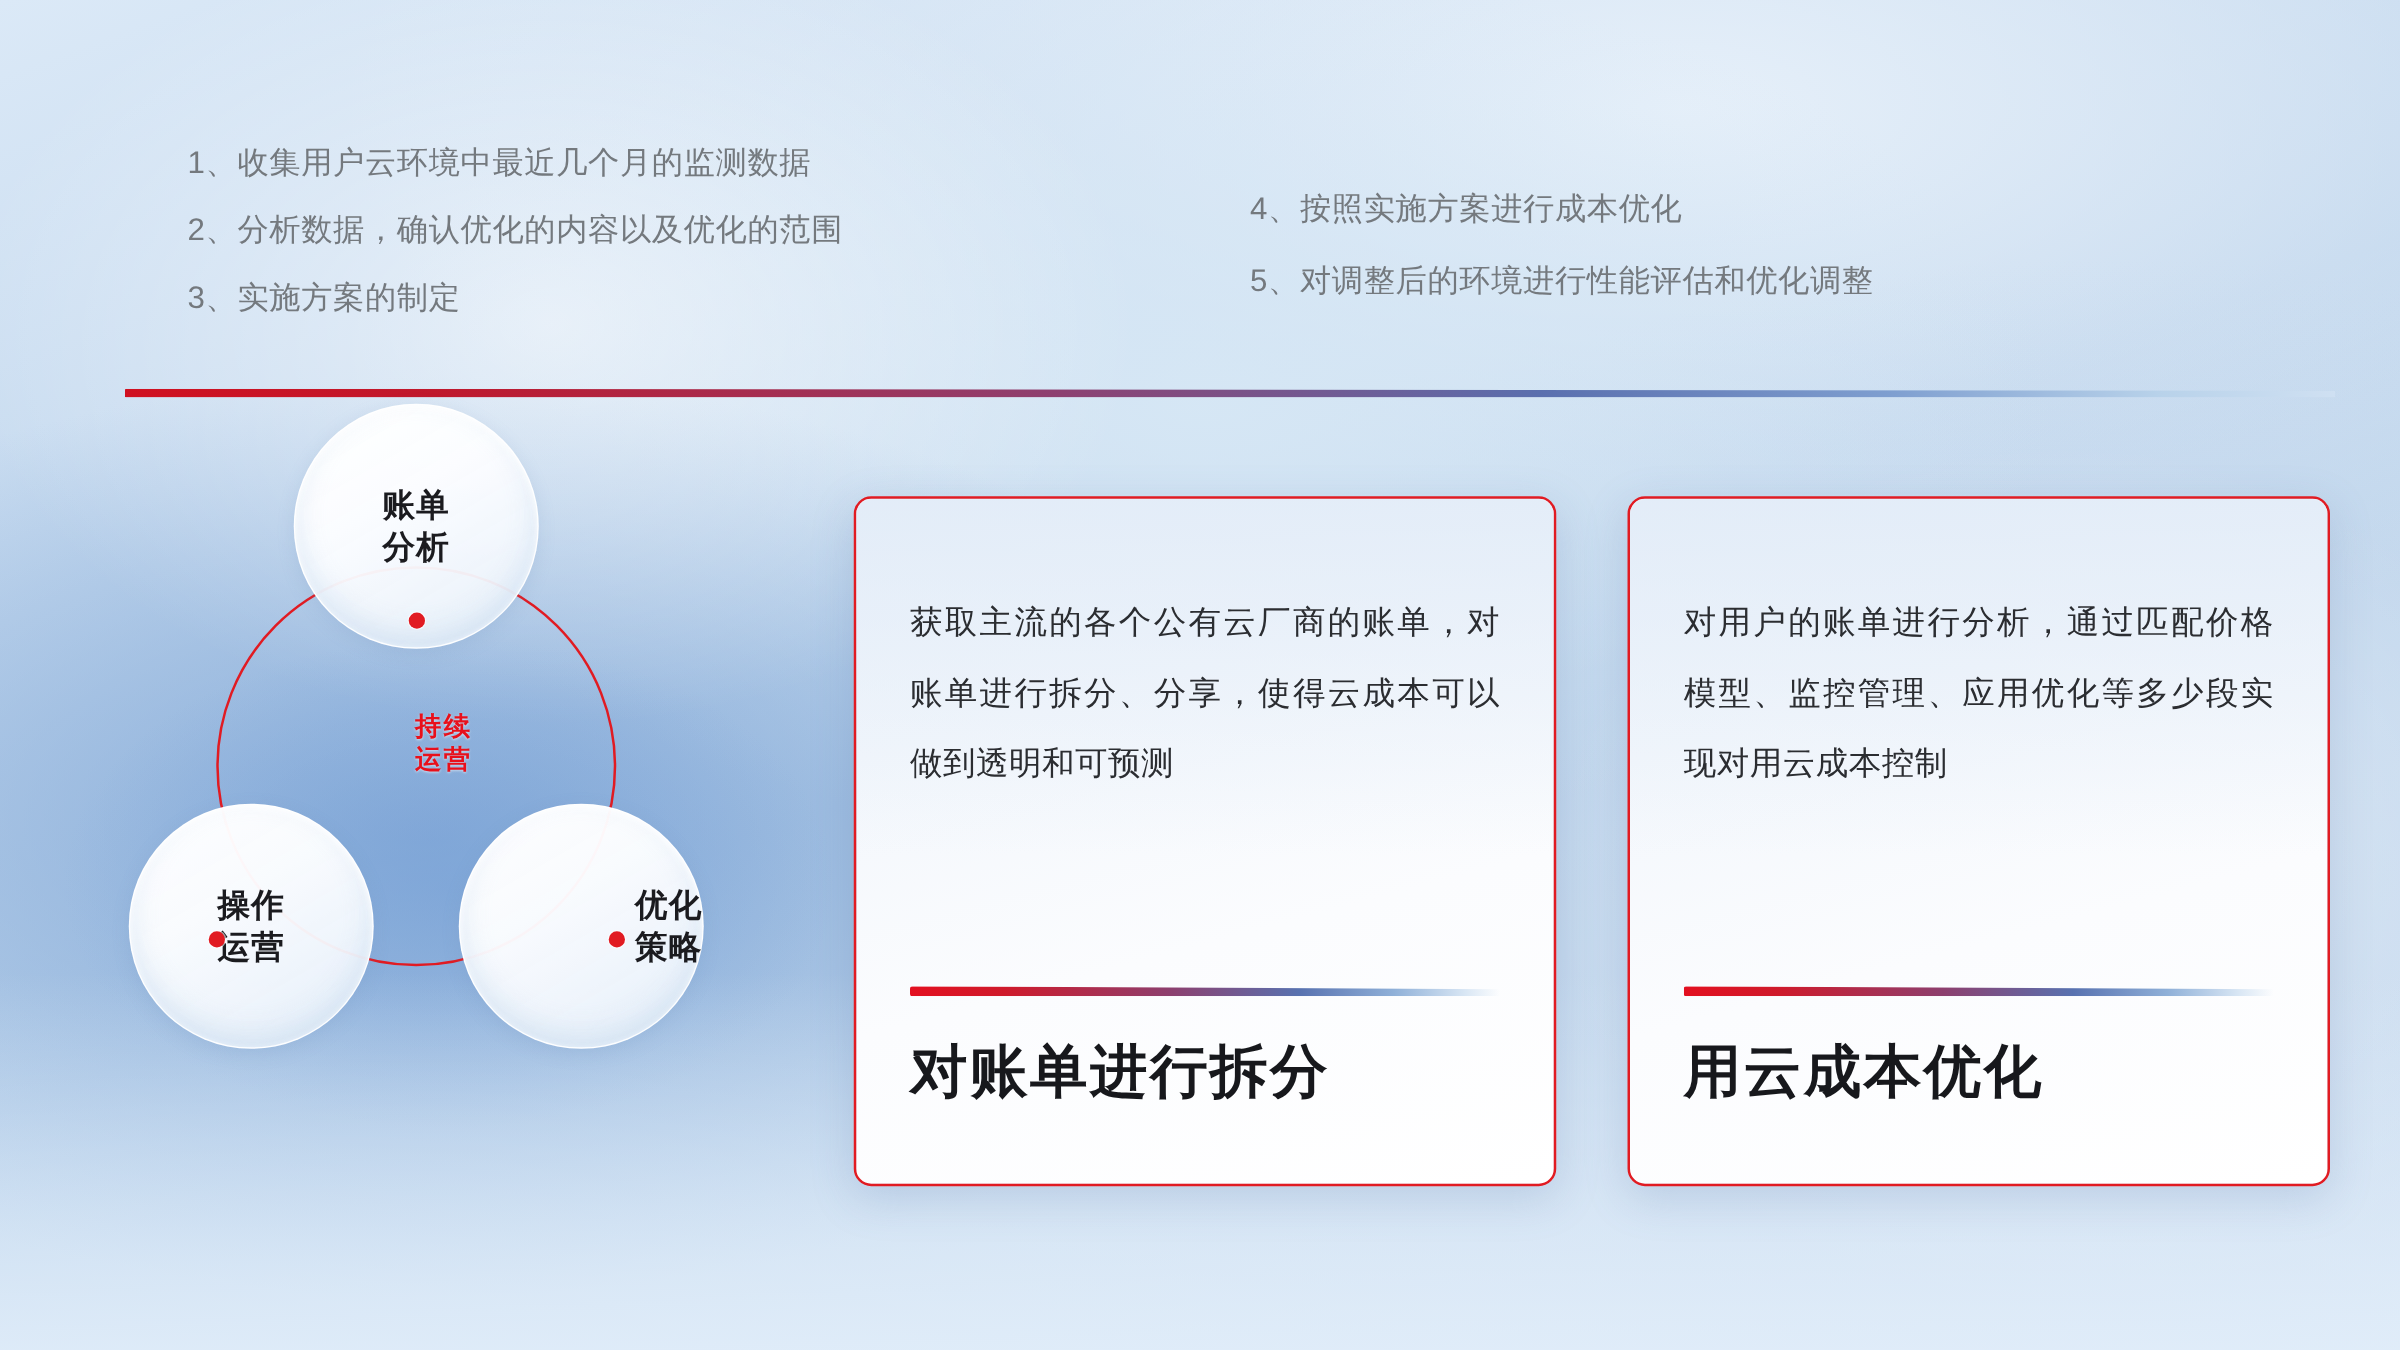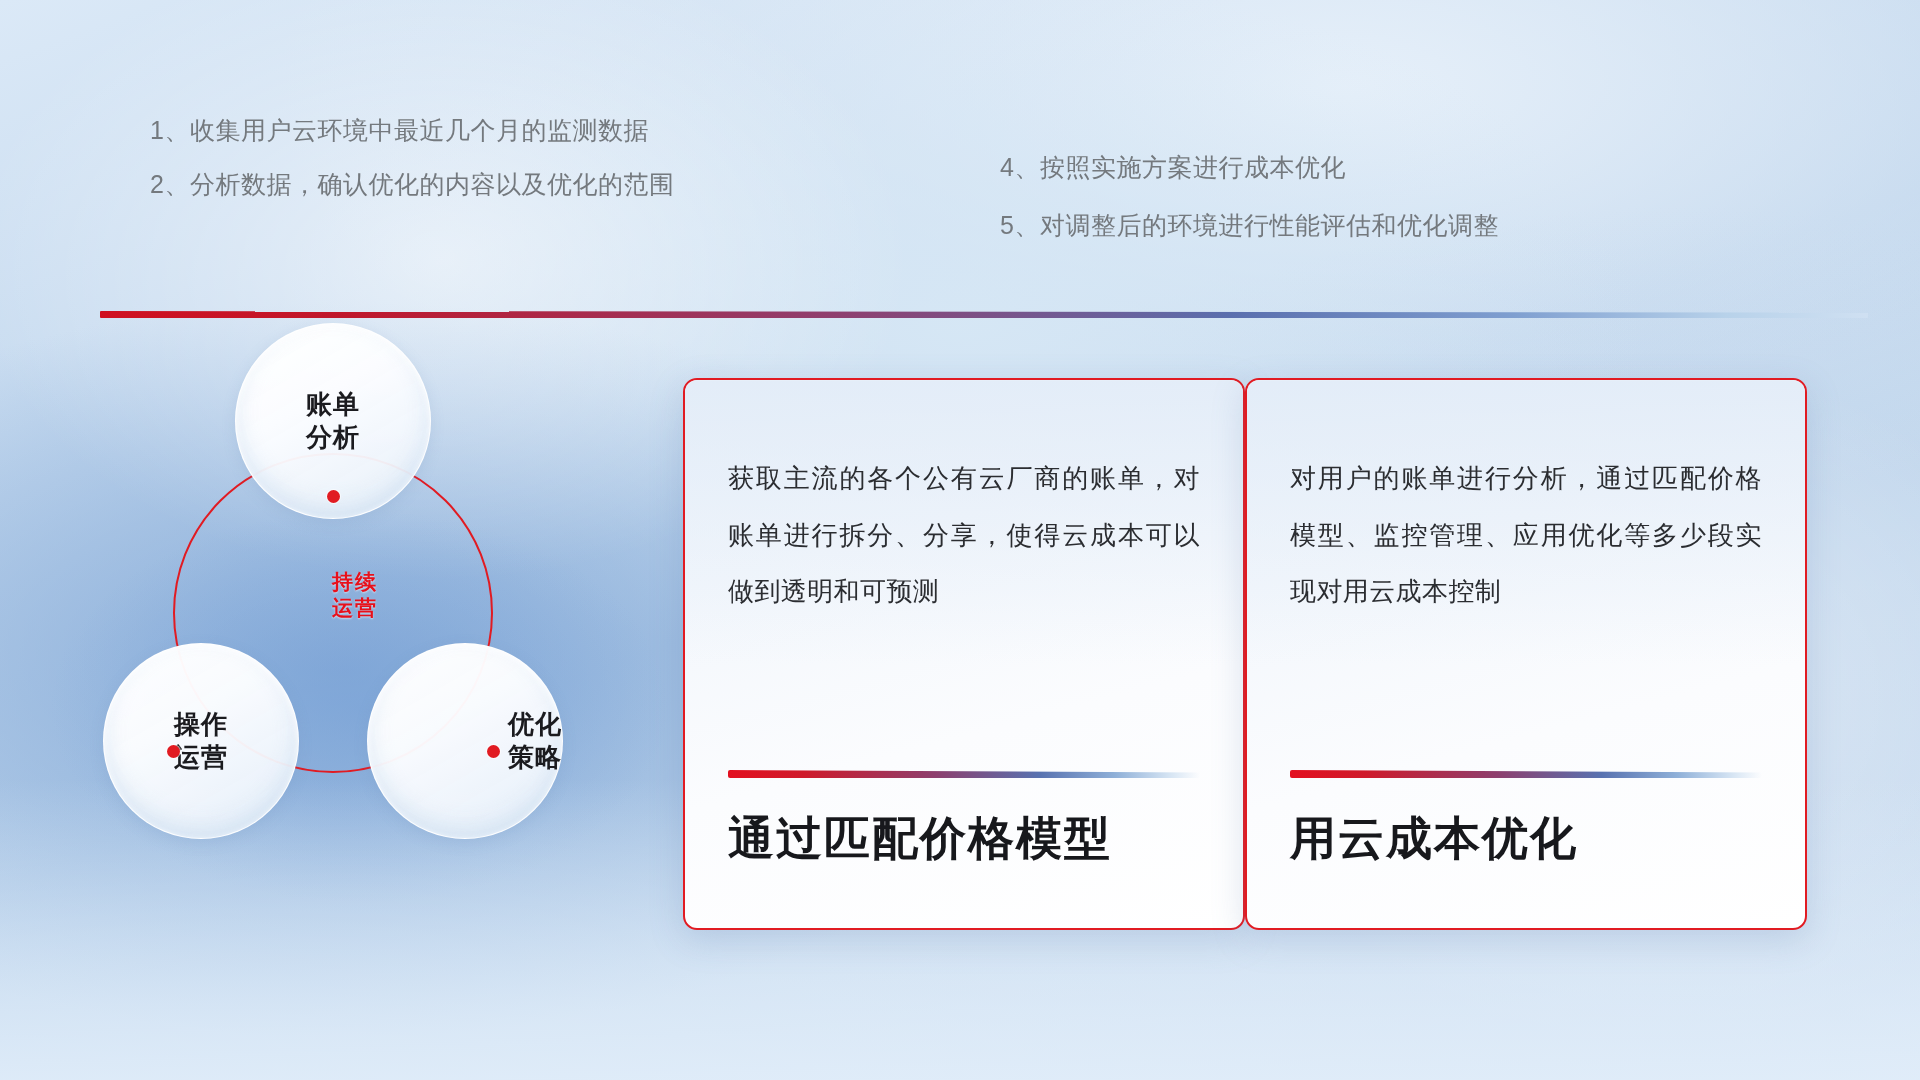"3、实施方案的制定" div.proc-item { html: none -> <div>3、实施方案的制定</div> }
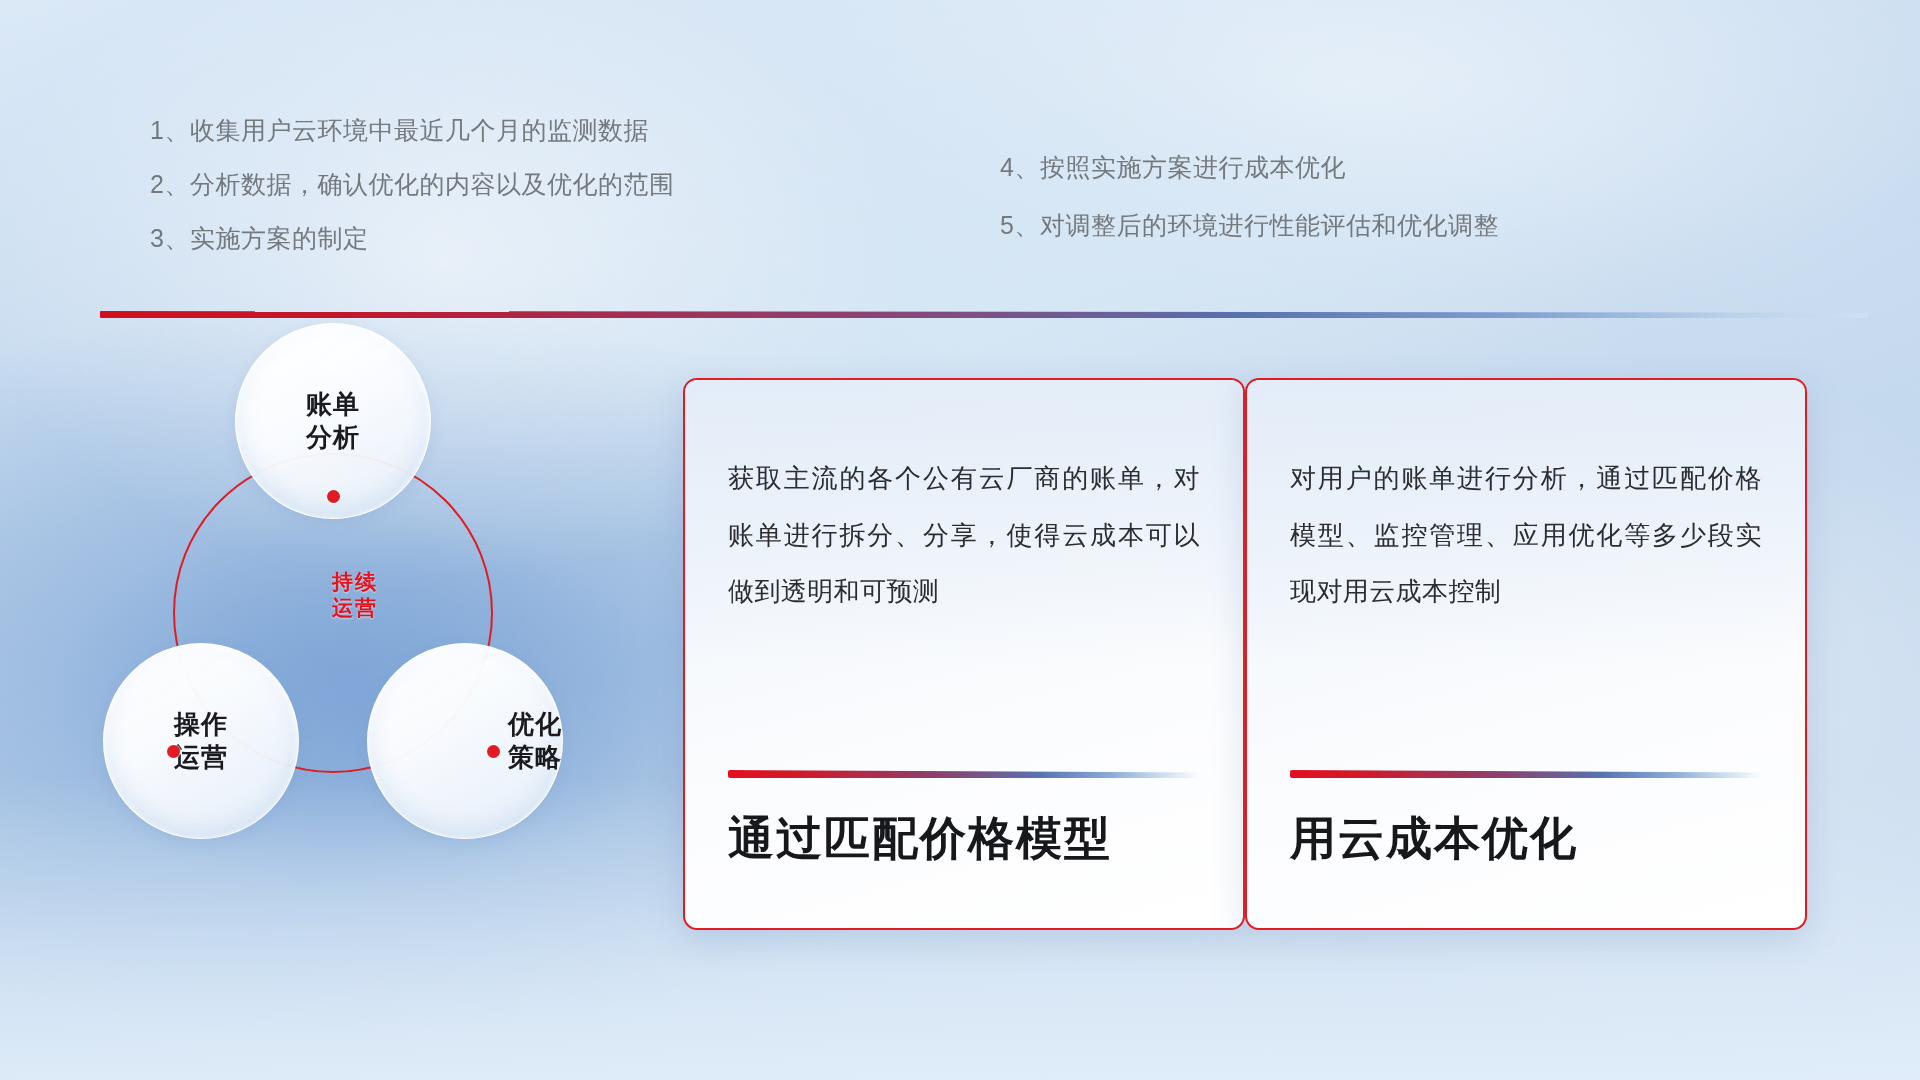"获取主流的各个公有云厂商的账单，对账单进行拆分、分享，使得云成本可以做到透明和可" #cards { gap: none -> 57px; top: 378px -> 397px }
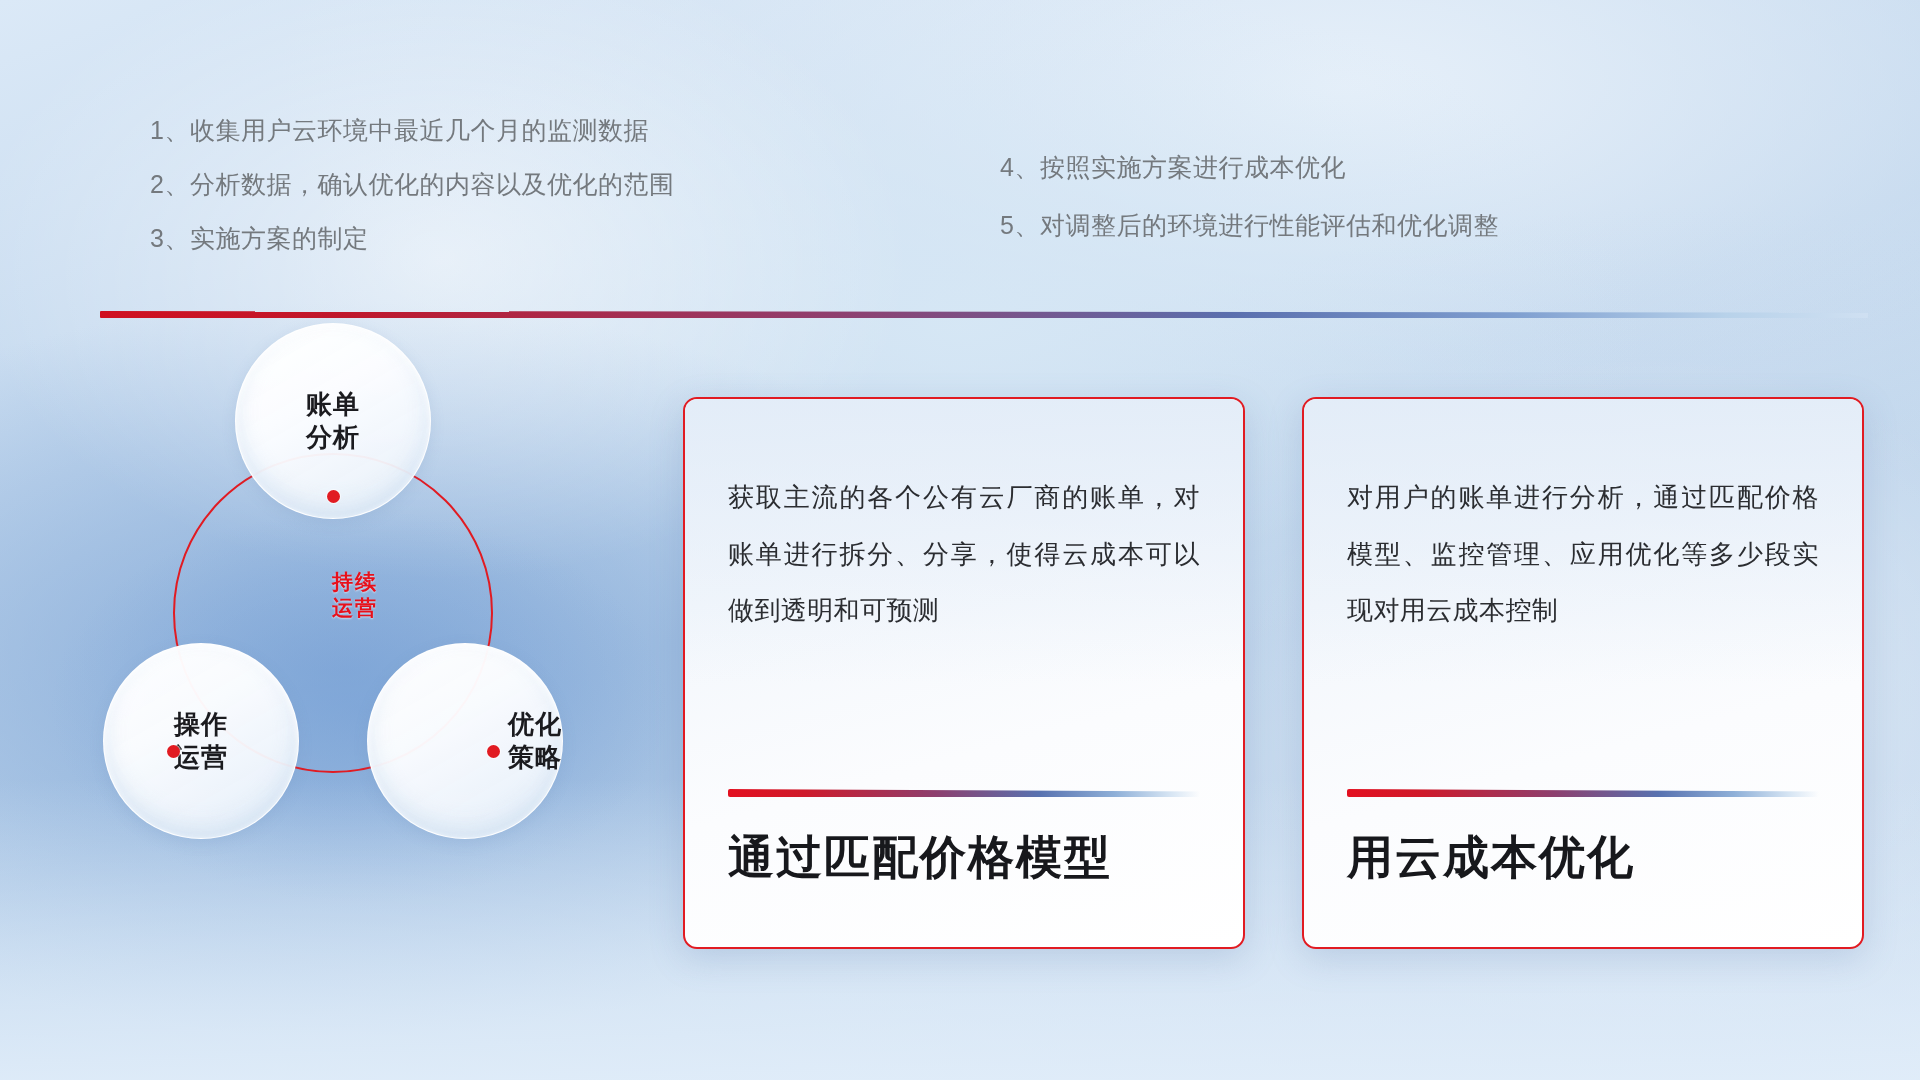"通过匹配价格模型" div.card-title { text: 通过匹配价格模型 -> 对账单进行拆分 }
